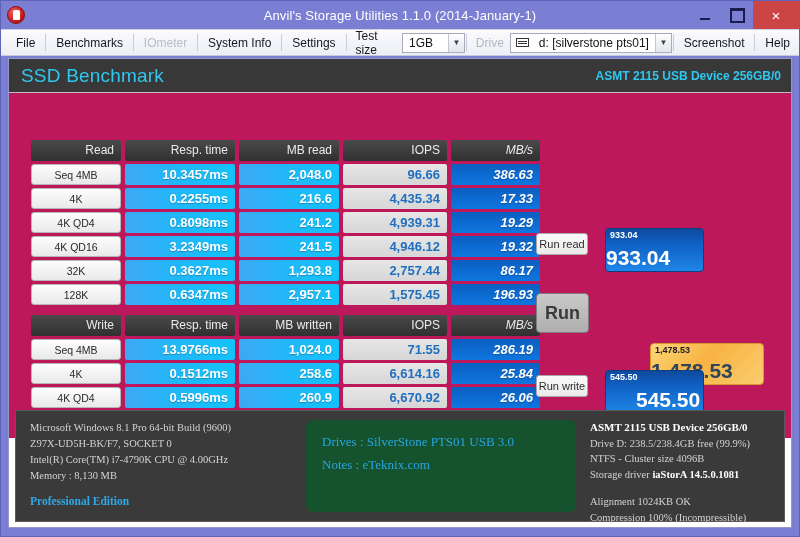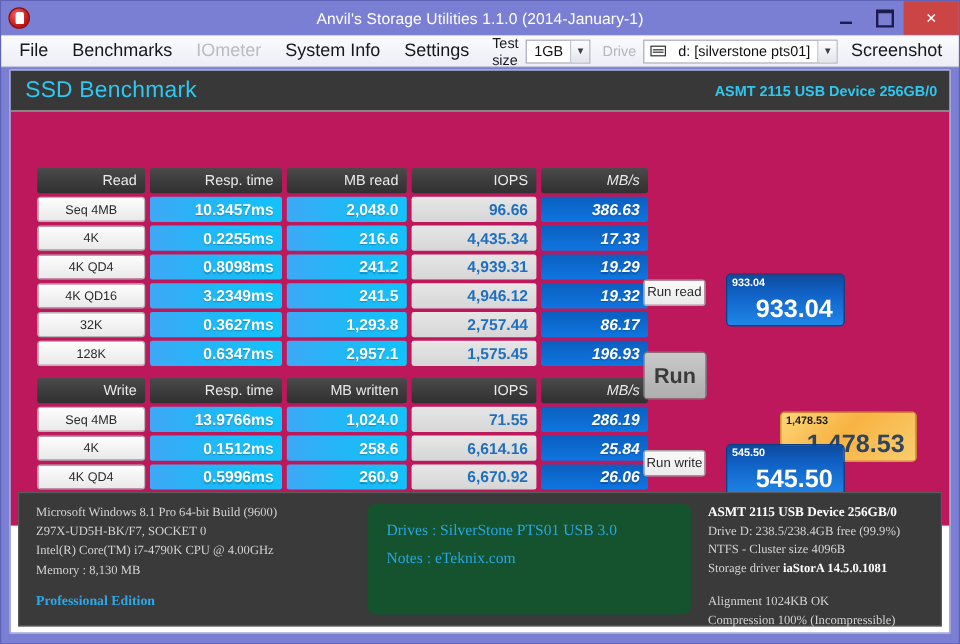"File" .menu-item { font-size: 15px -> 12px }
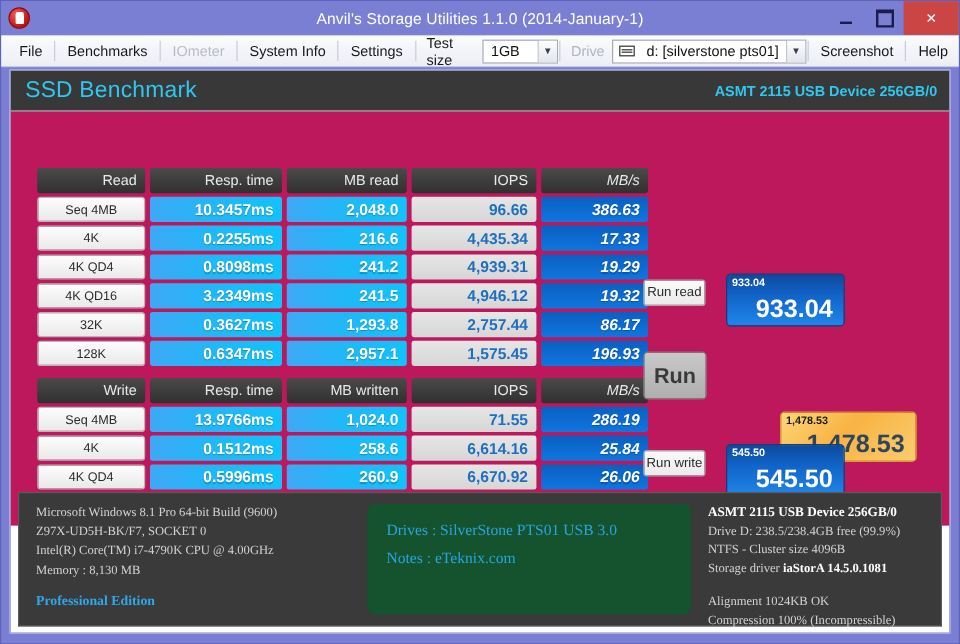"933.04" .score { justify-content: flex-end -> flex-start }
